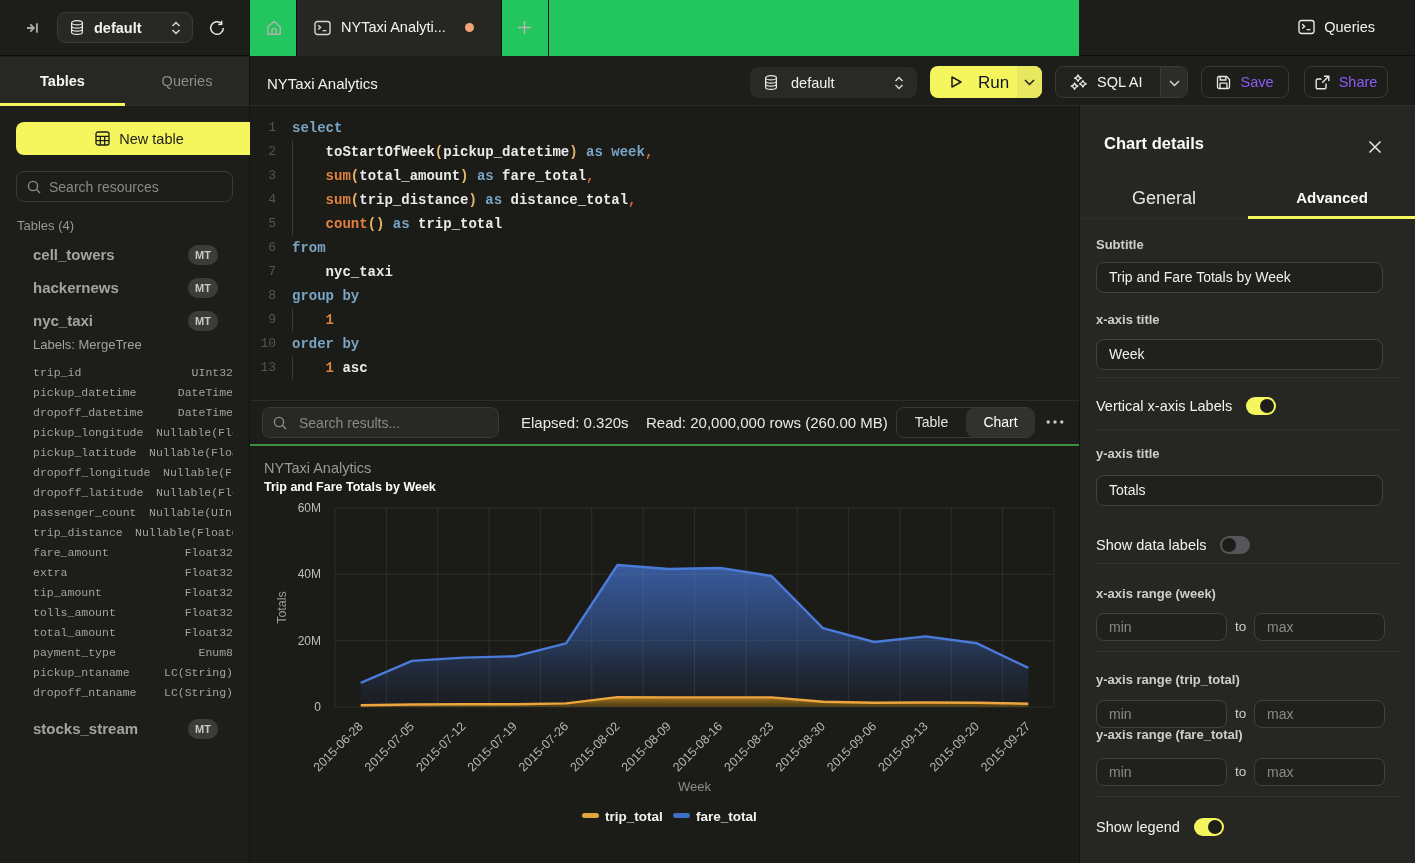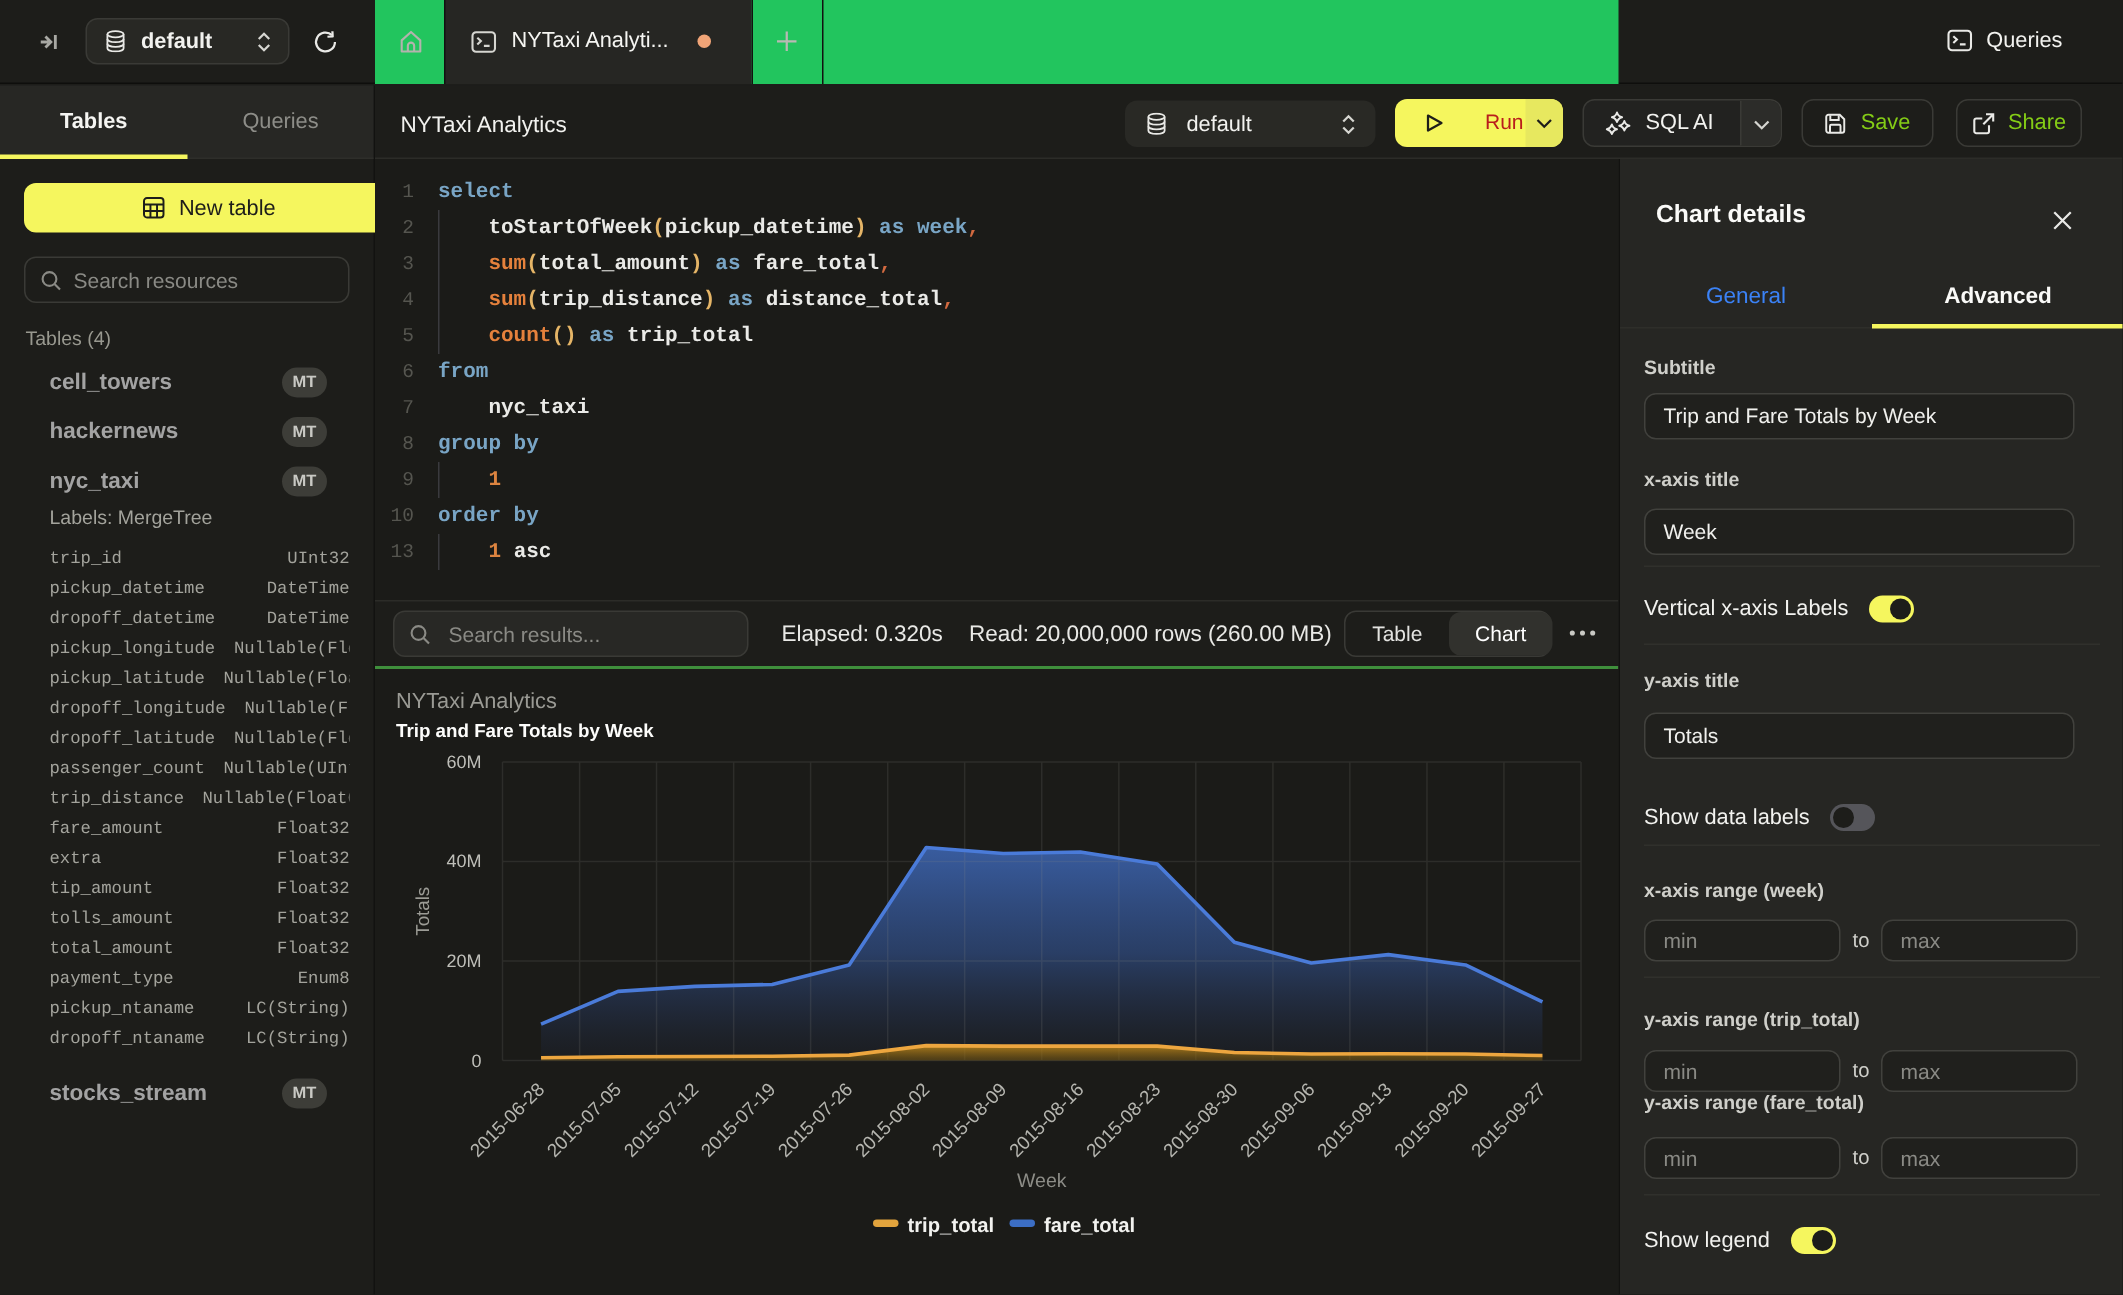"Run" span.abs { color: #b91c1c -> #0f172a; font-size: 14px -> 17px; left: 60px -> 48px }
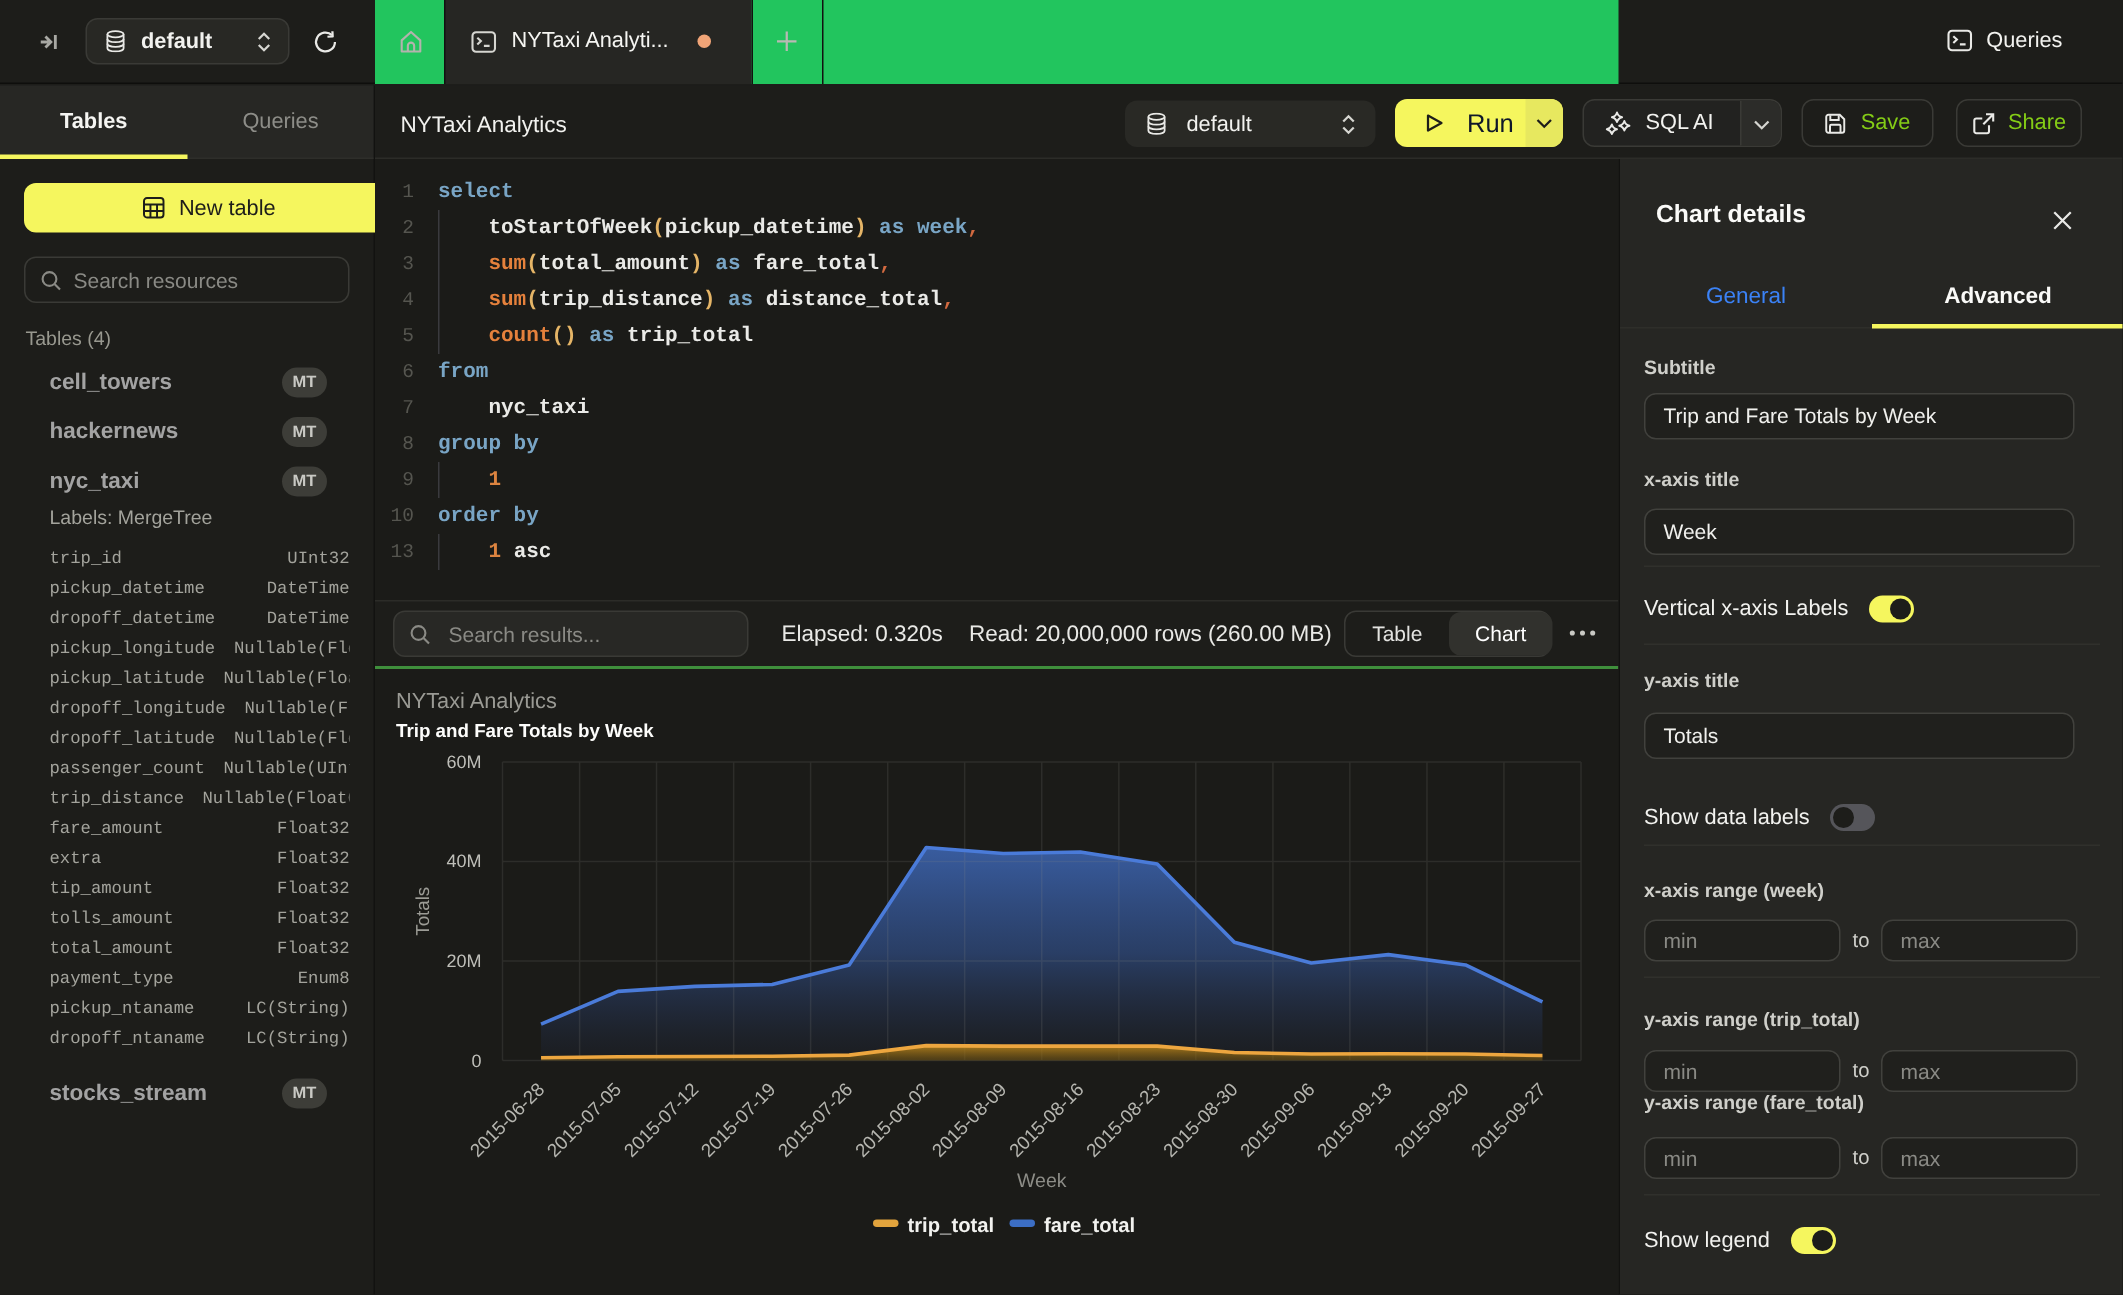"Save" .btn { color: #84cc16 -> #8b5cf6 }
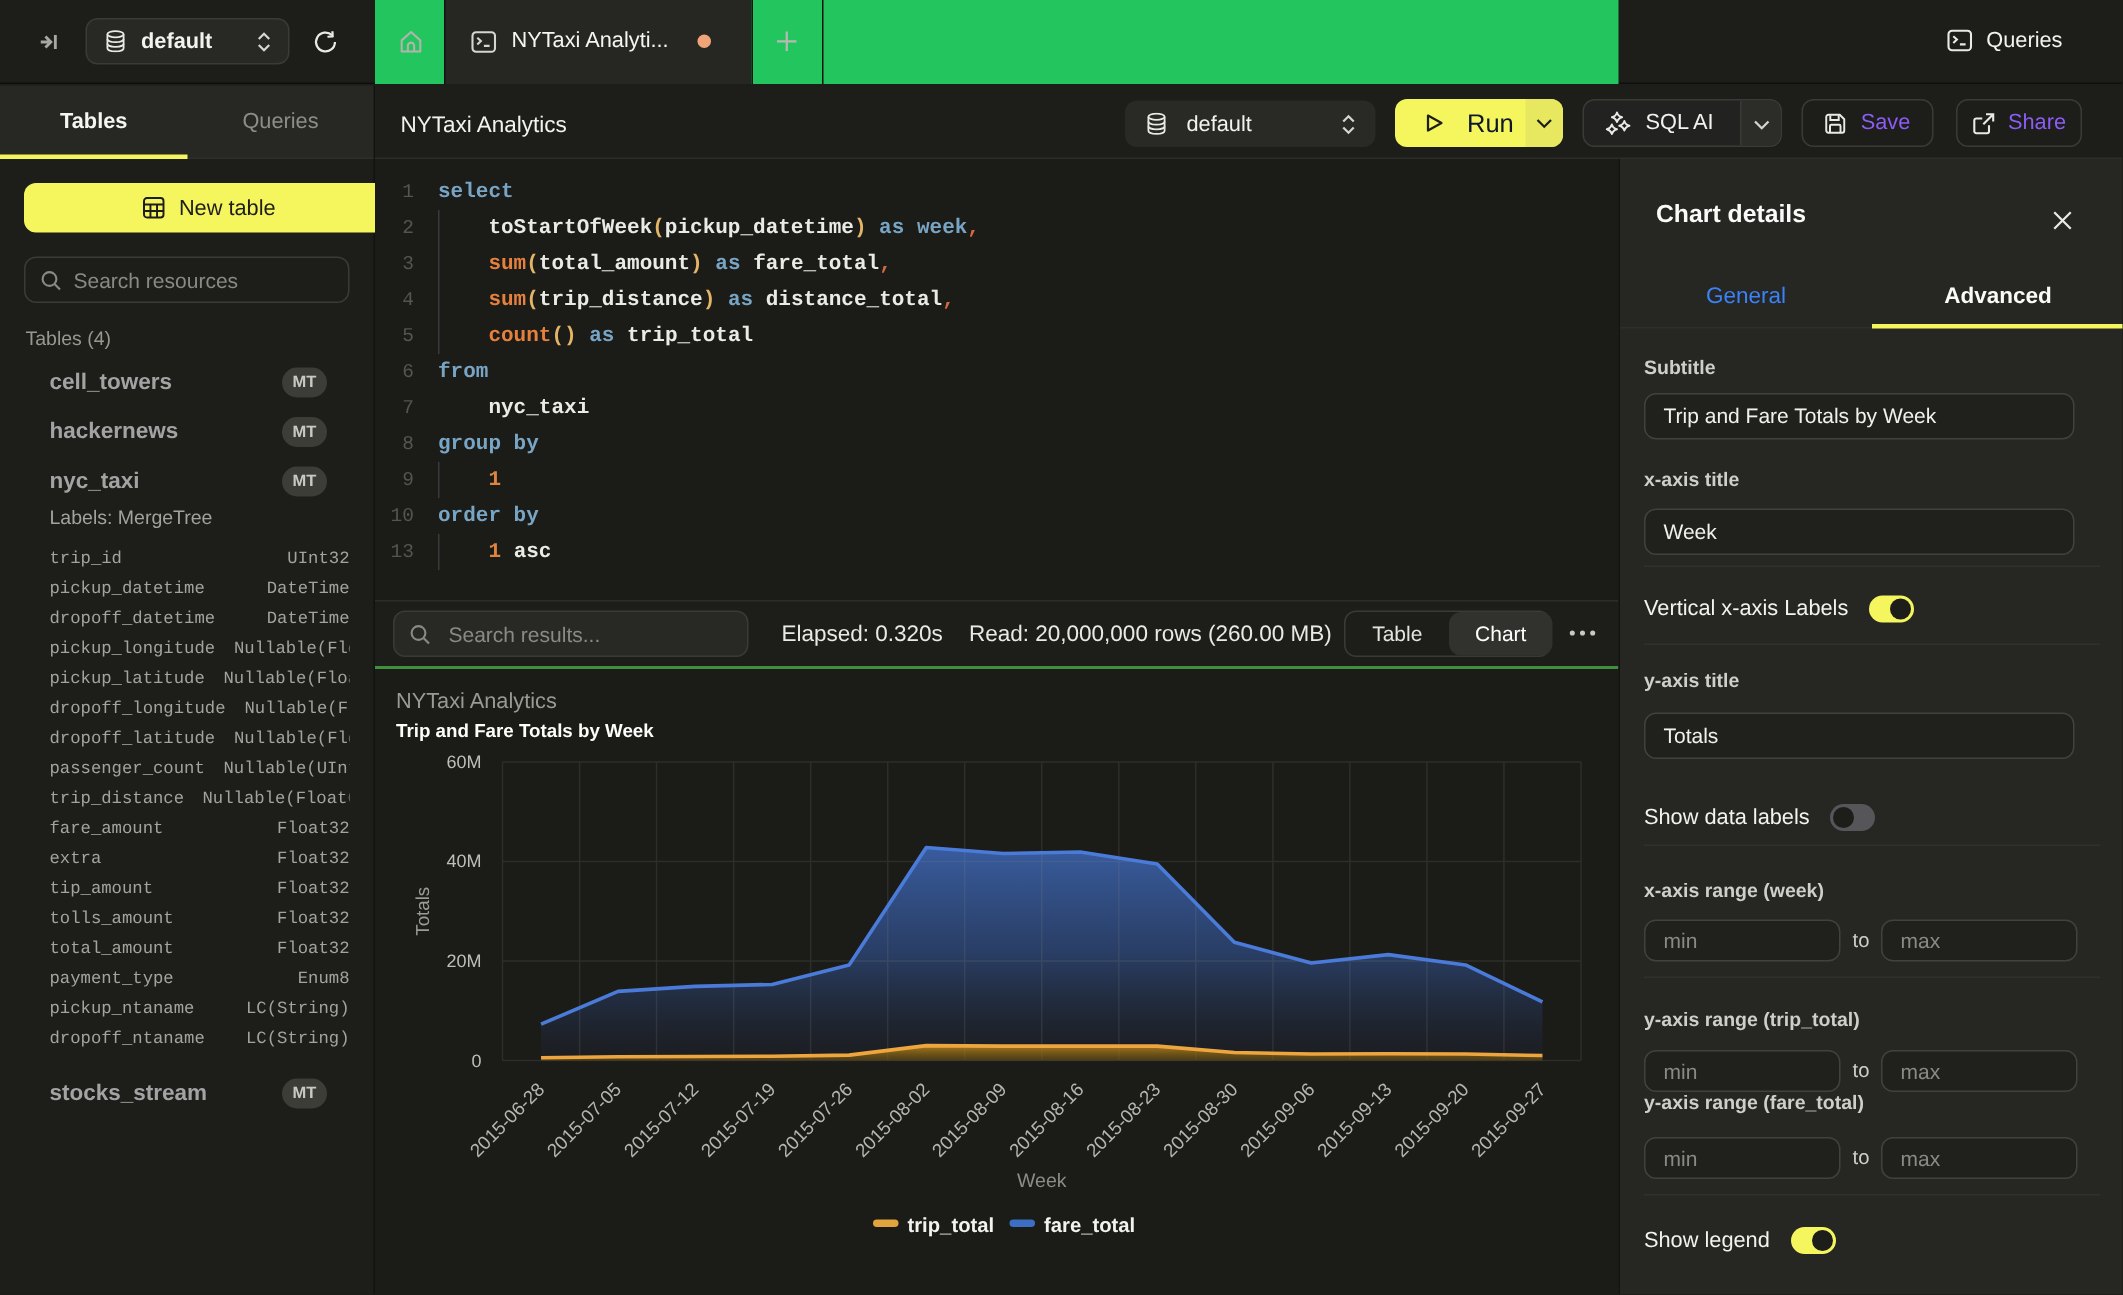"General" #p-tab-g { color: #3b82f6 -> #e5e5e5; font-size: 15px -> 18px }
